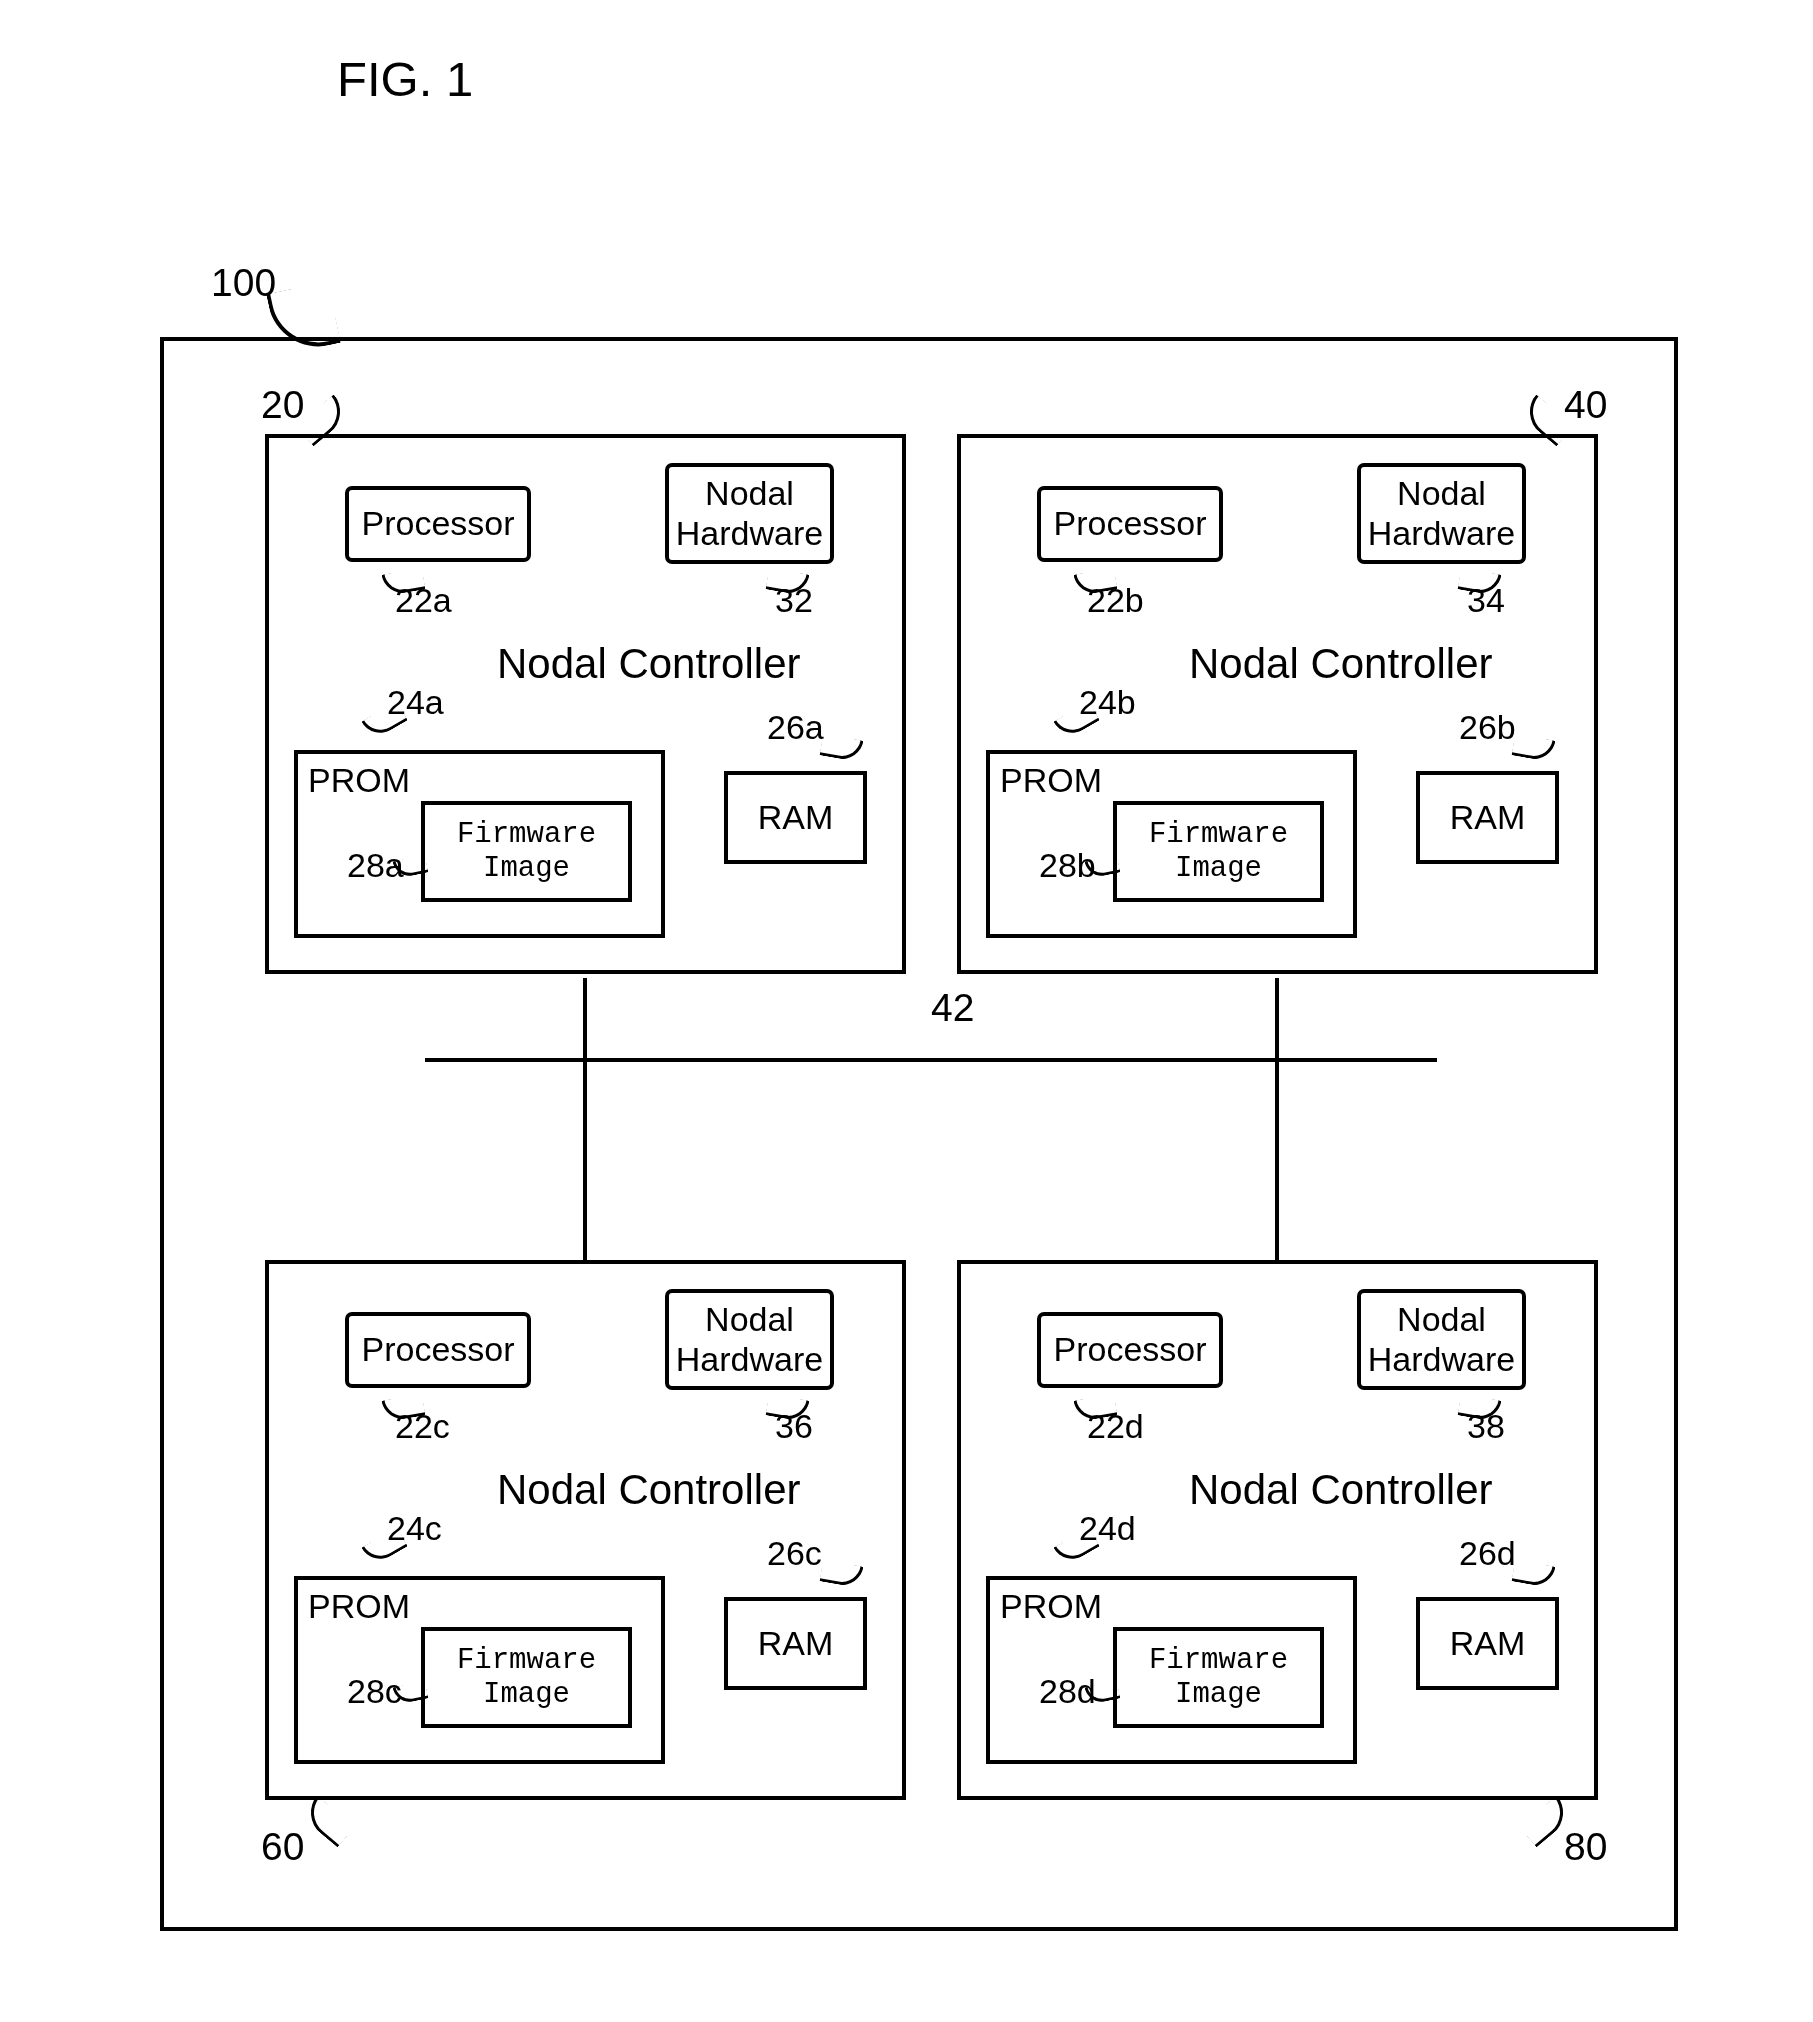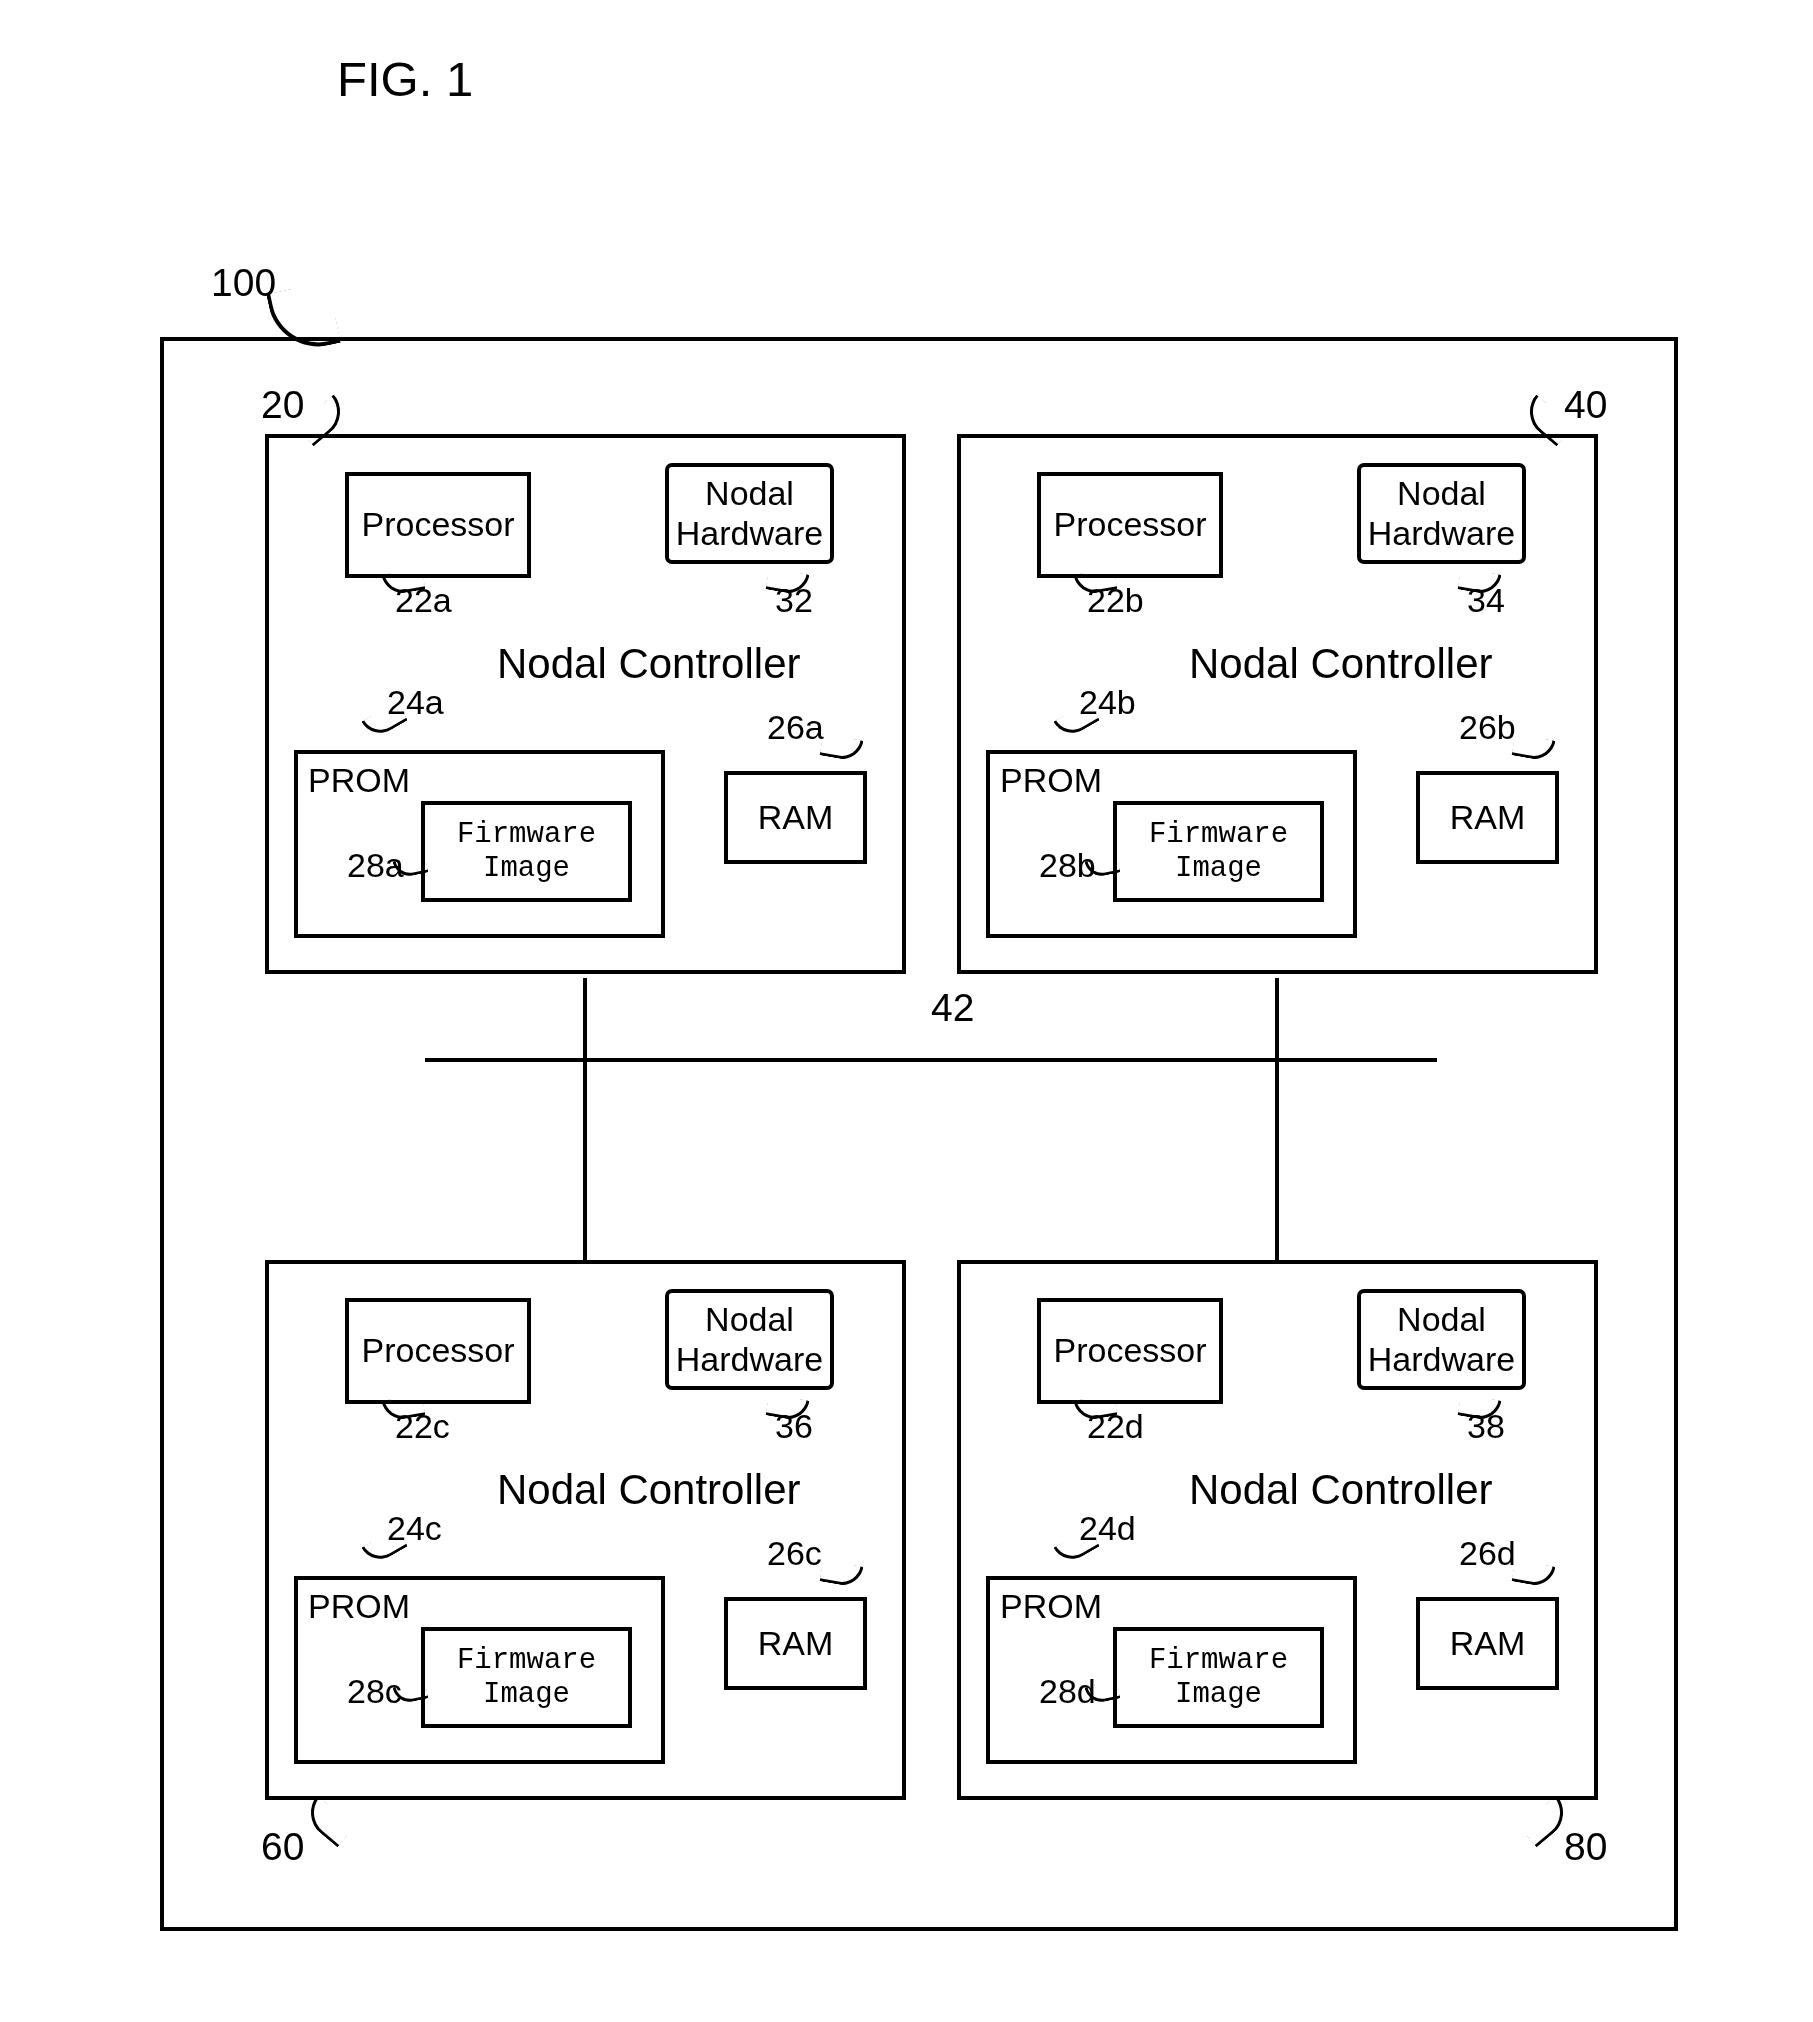"Processor" .processor { border-radius: none -> 7px; height: 106px -> 76px; top: 34px -> 48px }
